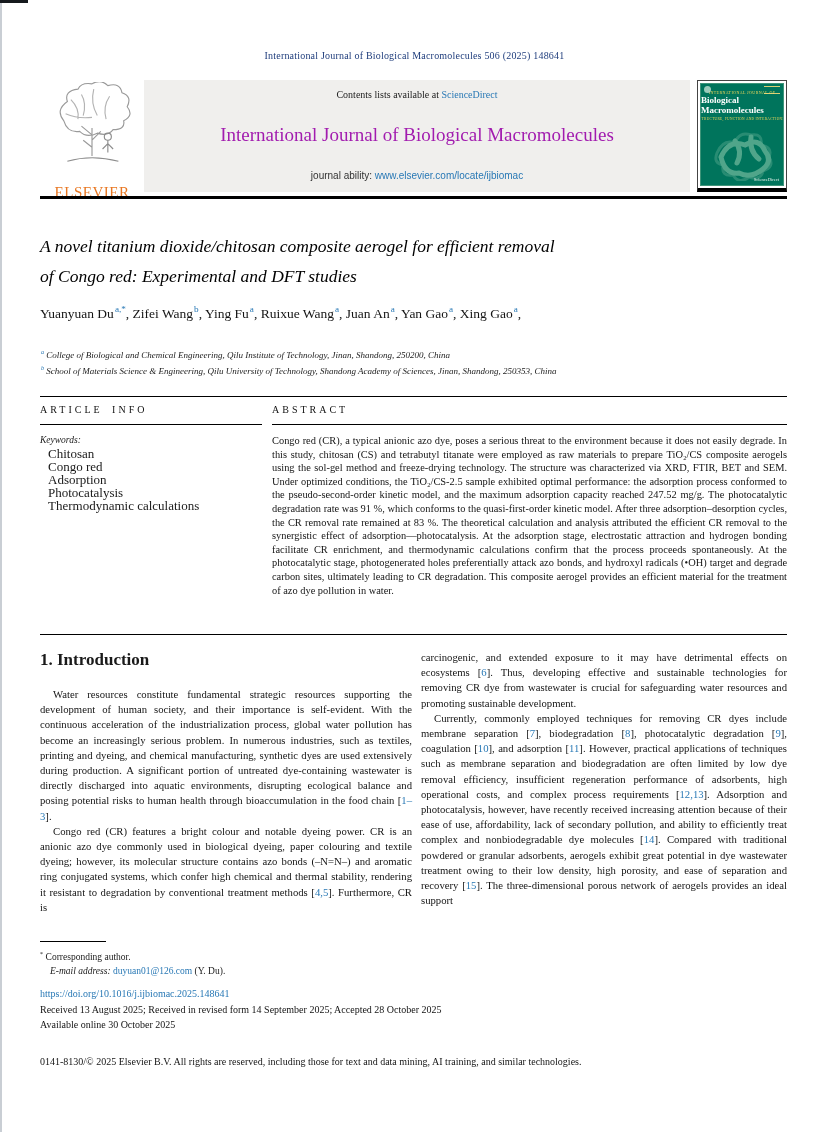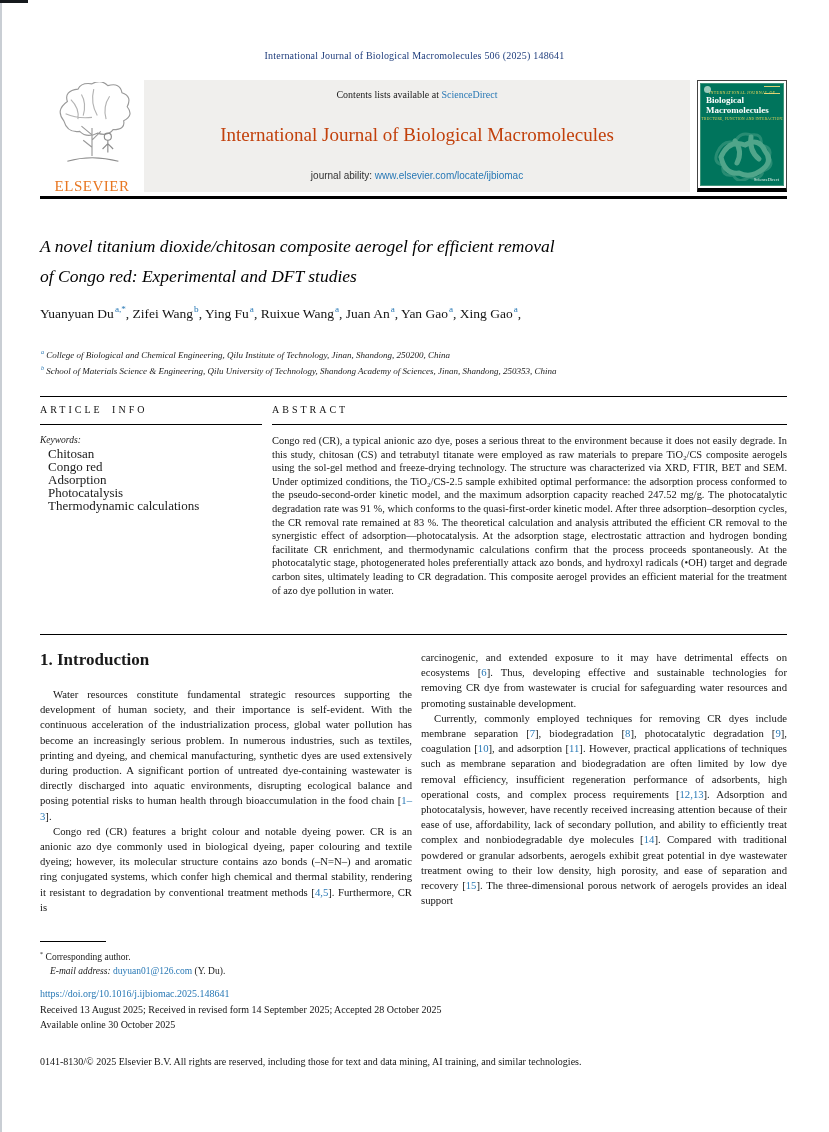"Biological" .cover-title { padding-left: 5px -> none }
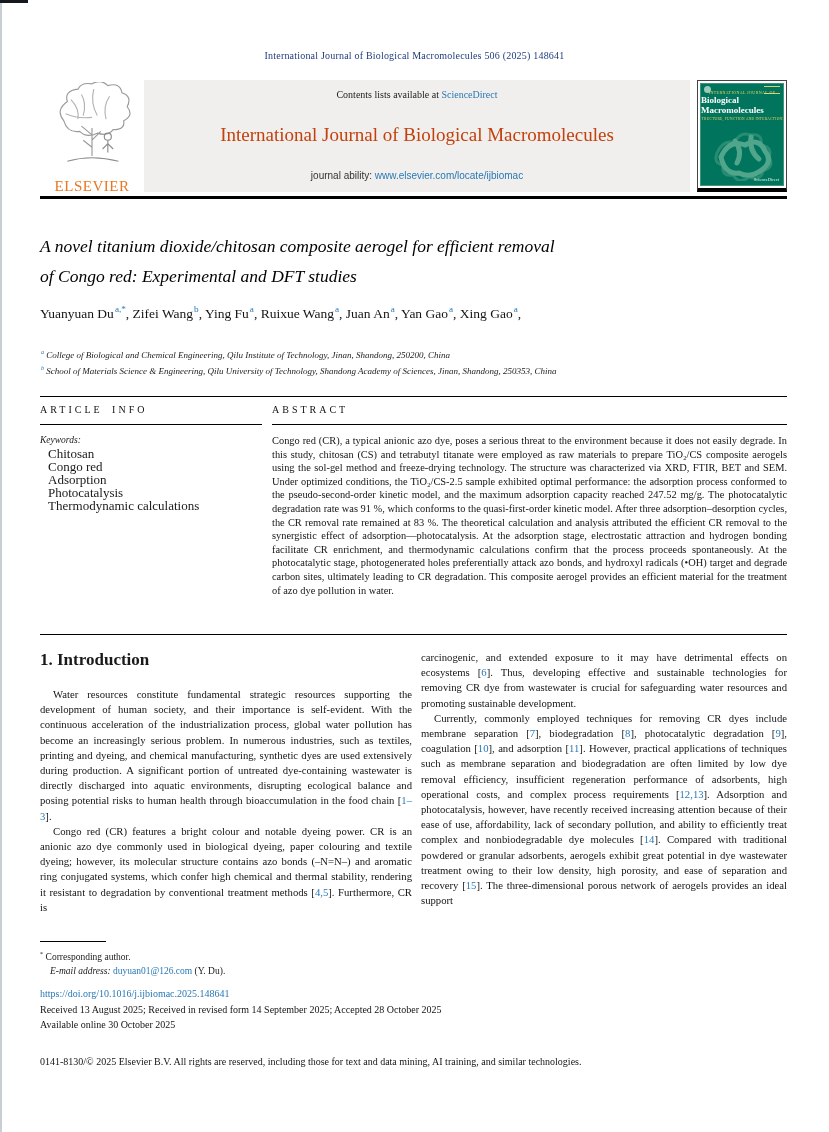"International Journal of Biological Macromolecules" .jtitle { color: #c2410c -> #a21caf }
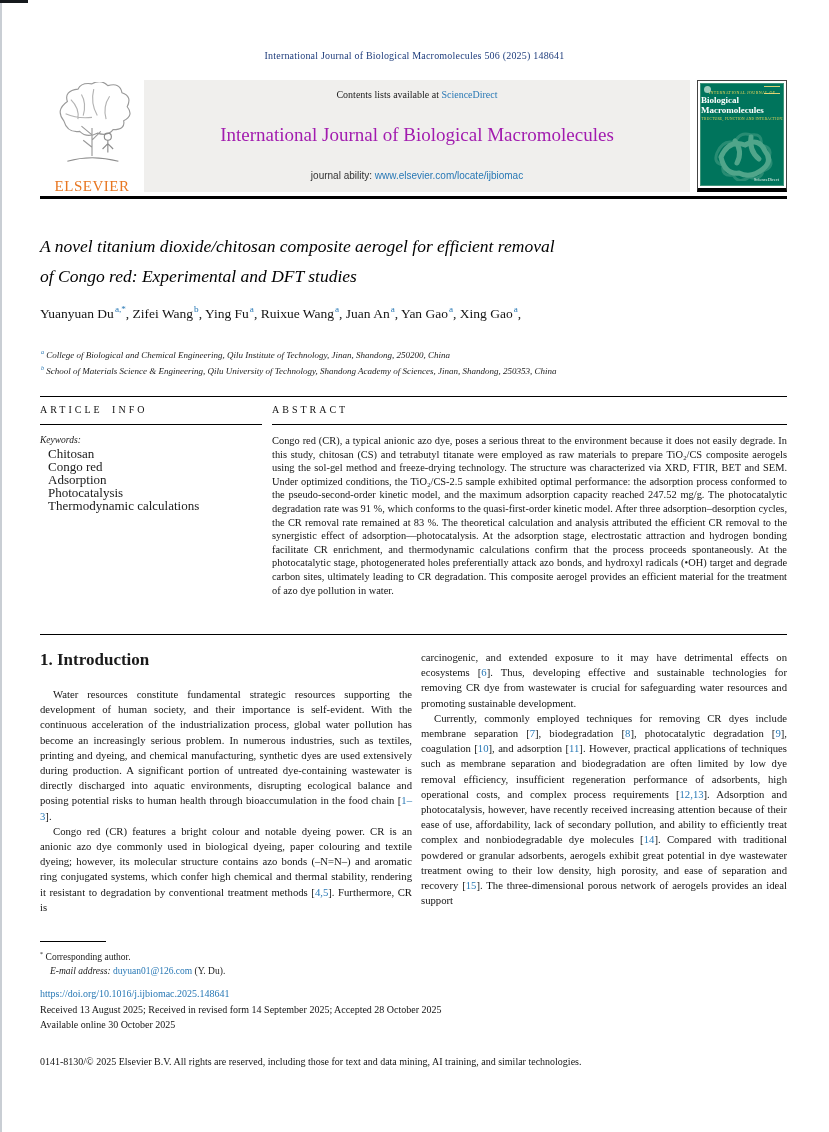"ELSEVIER" .logo .logotext { margin-top: 2px -> 8px }
